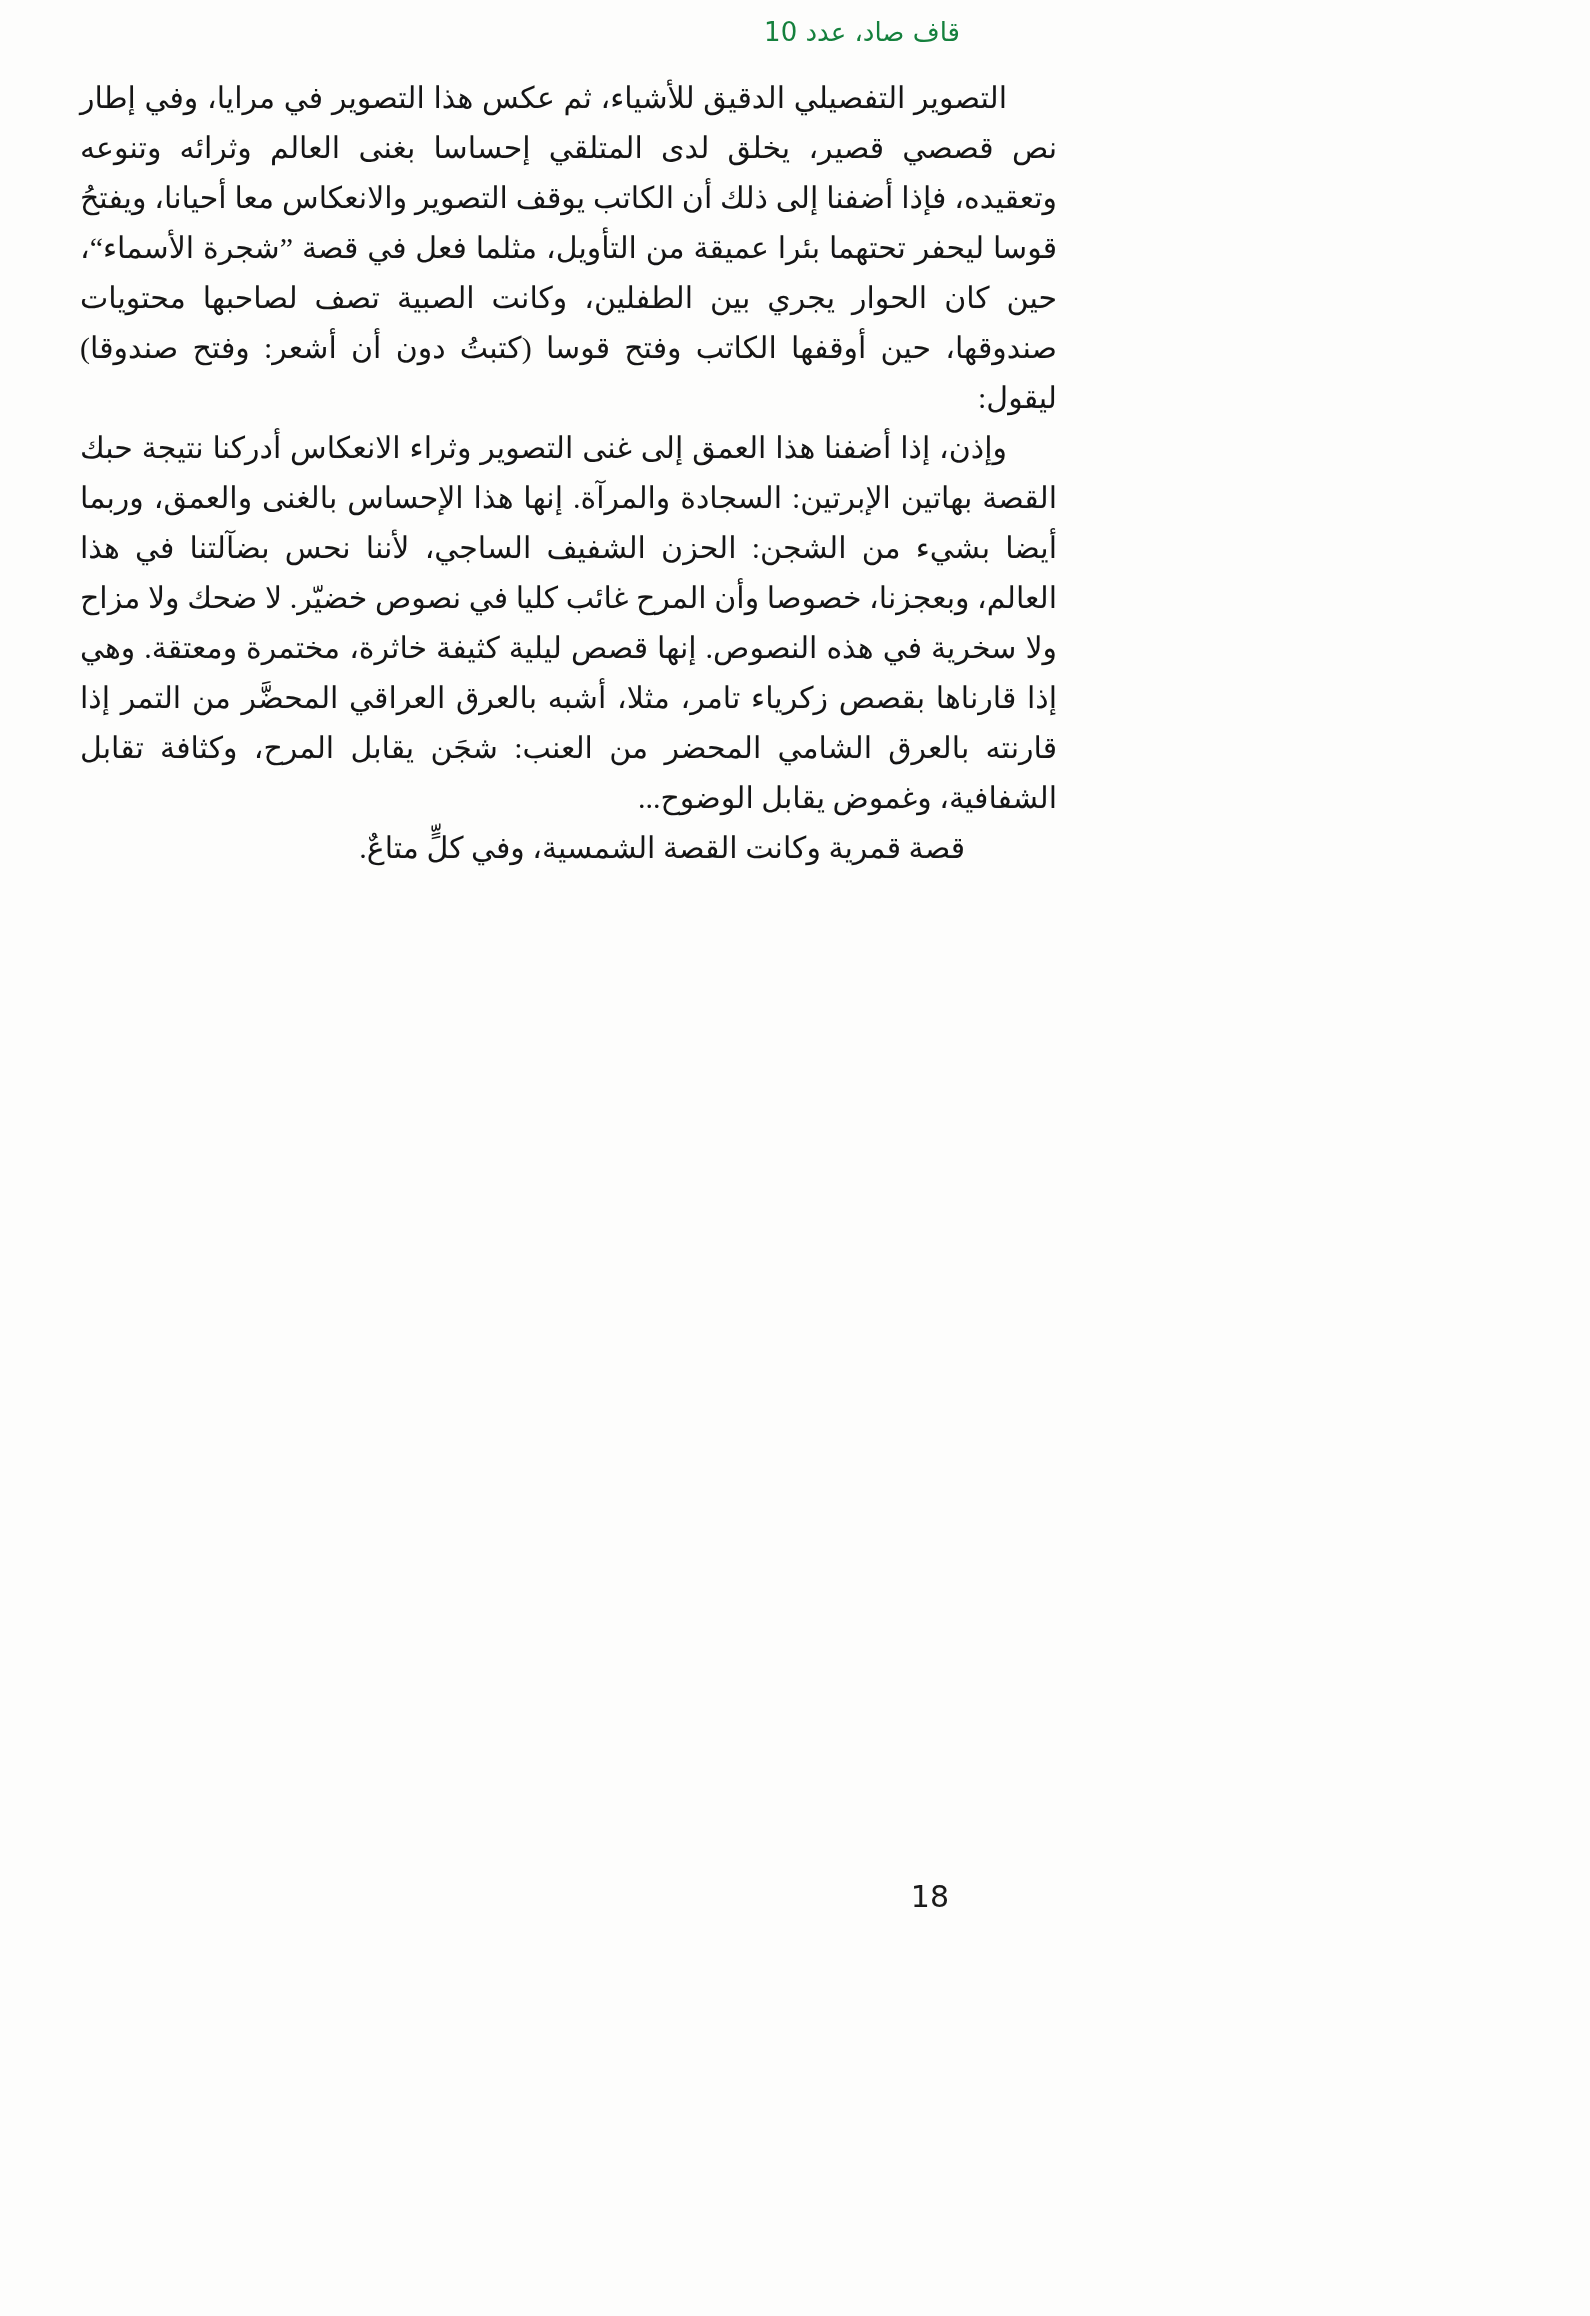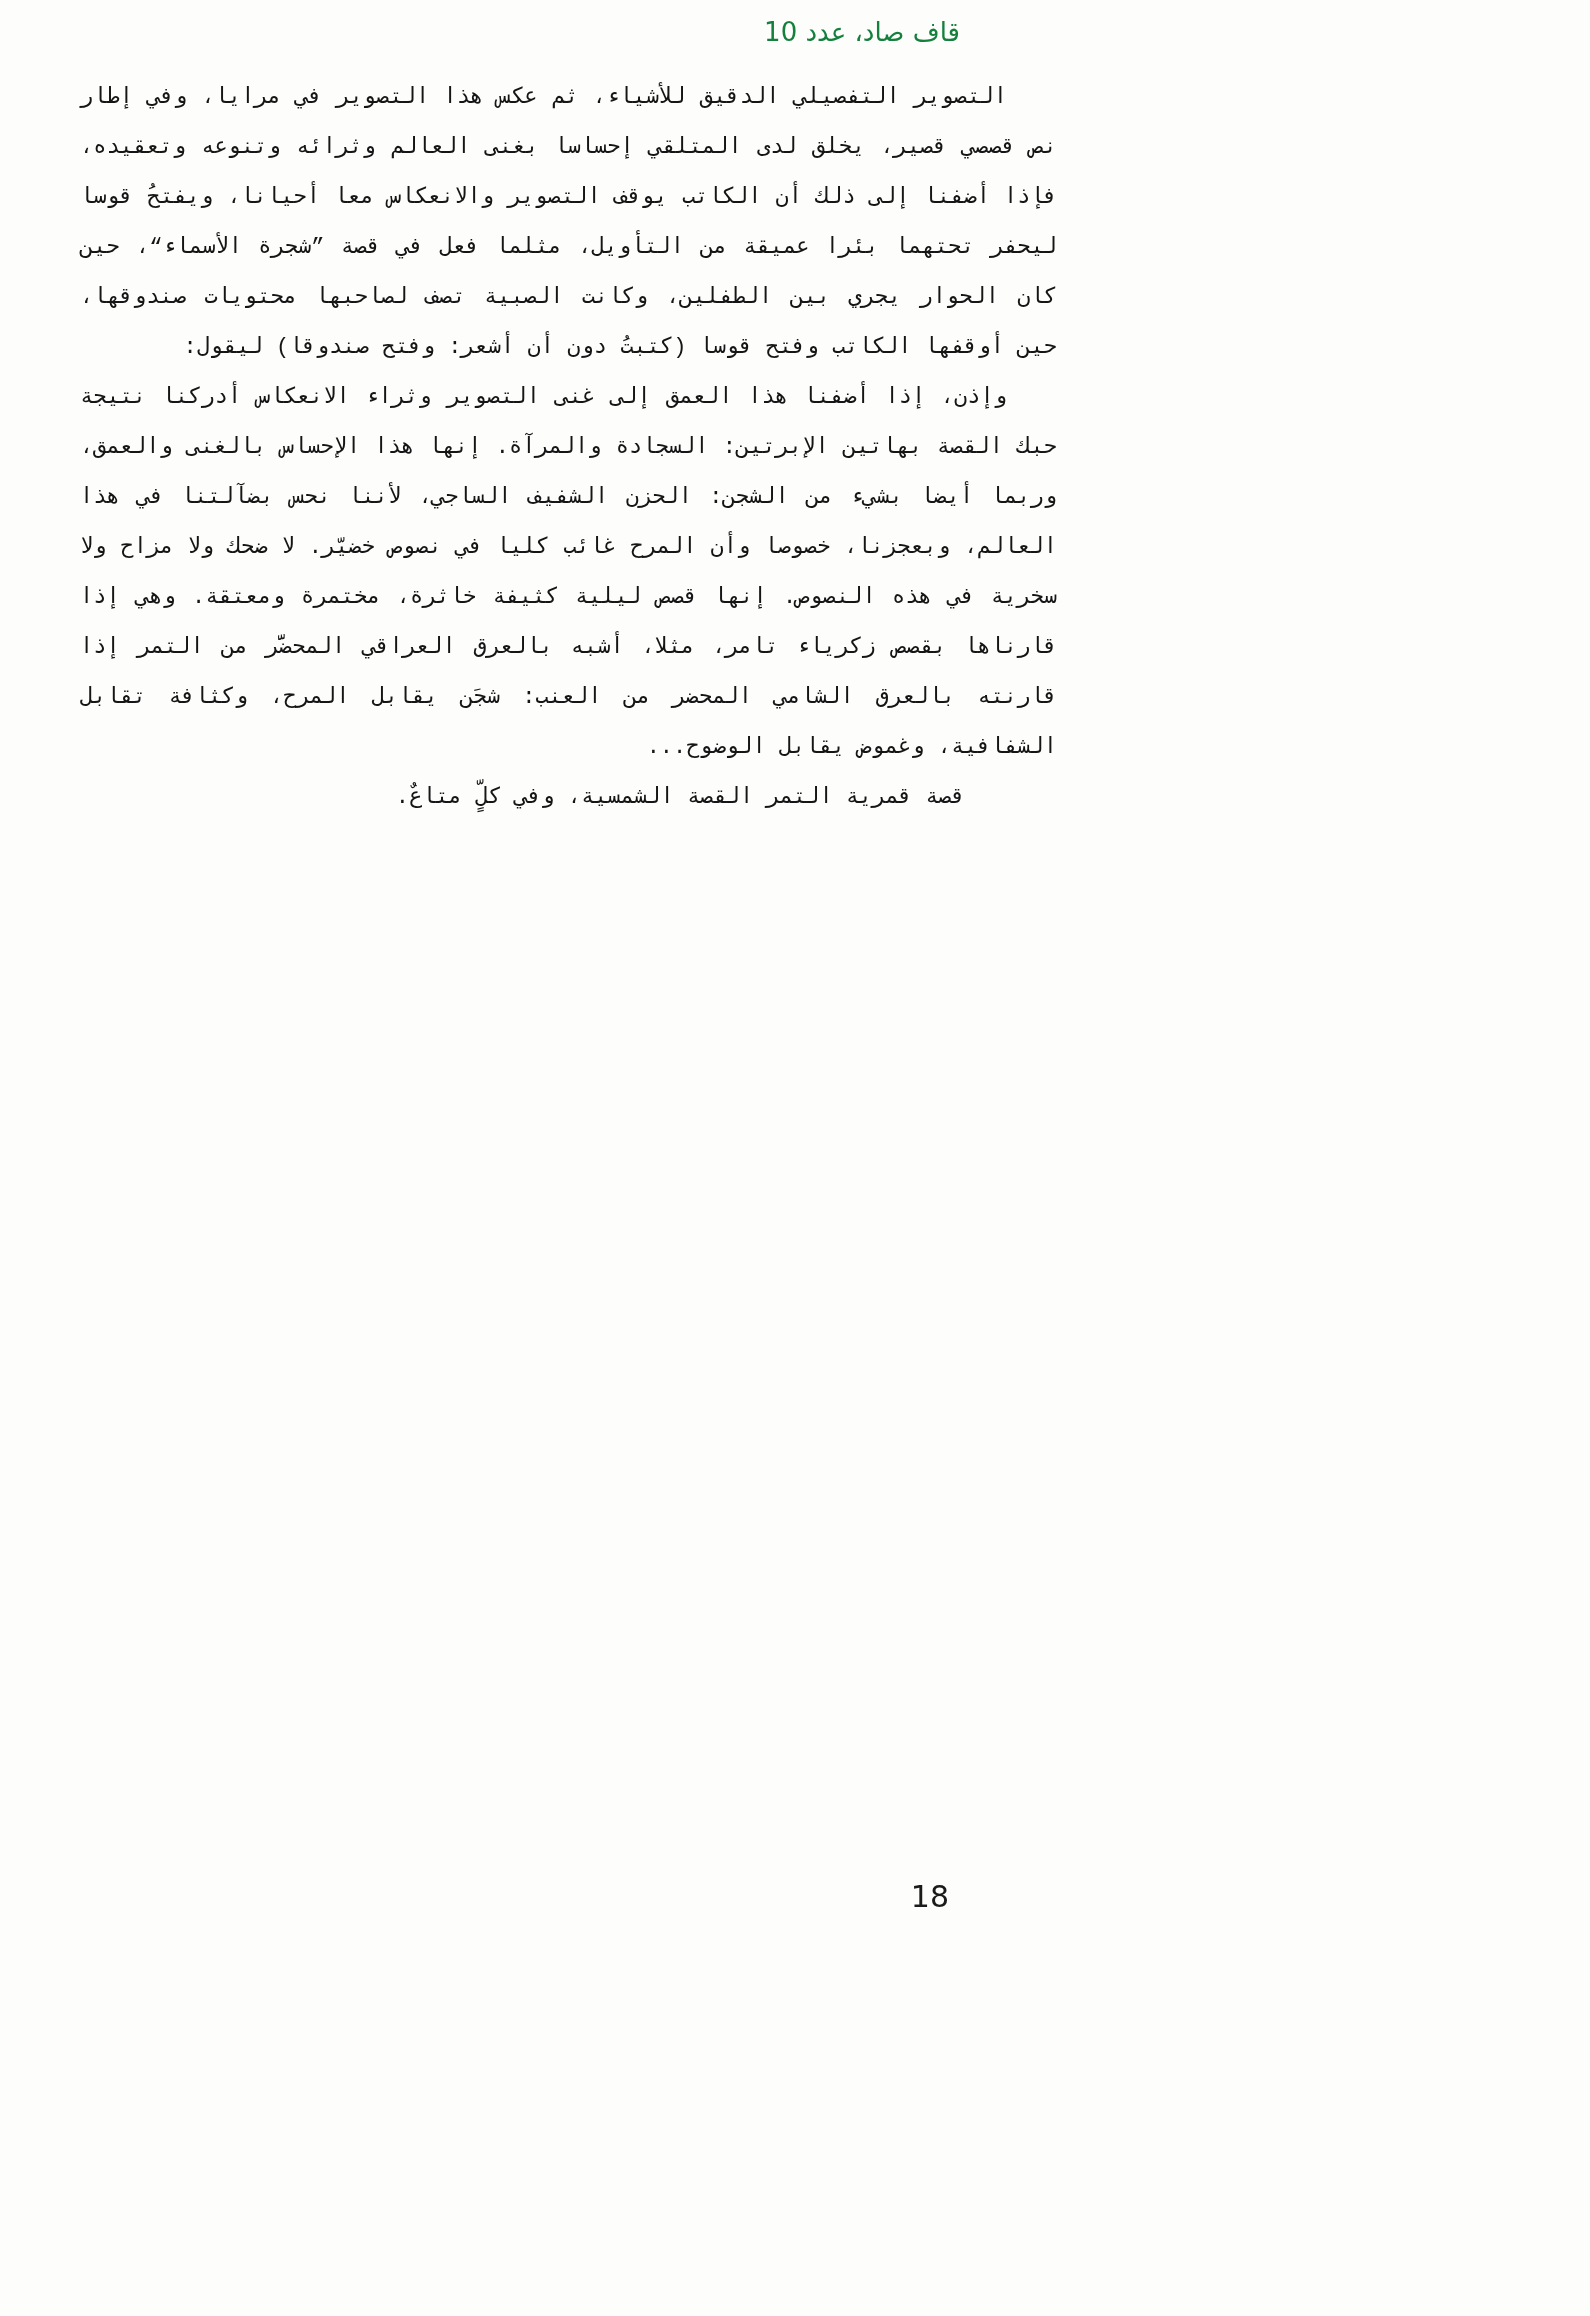"التصوير التفصيلي الدقيق للأشياء، ثم" .text-block { font-family: Liberation Mono, monospace -> Liberation Serif, serif; font-size: 22px -> 30px }
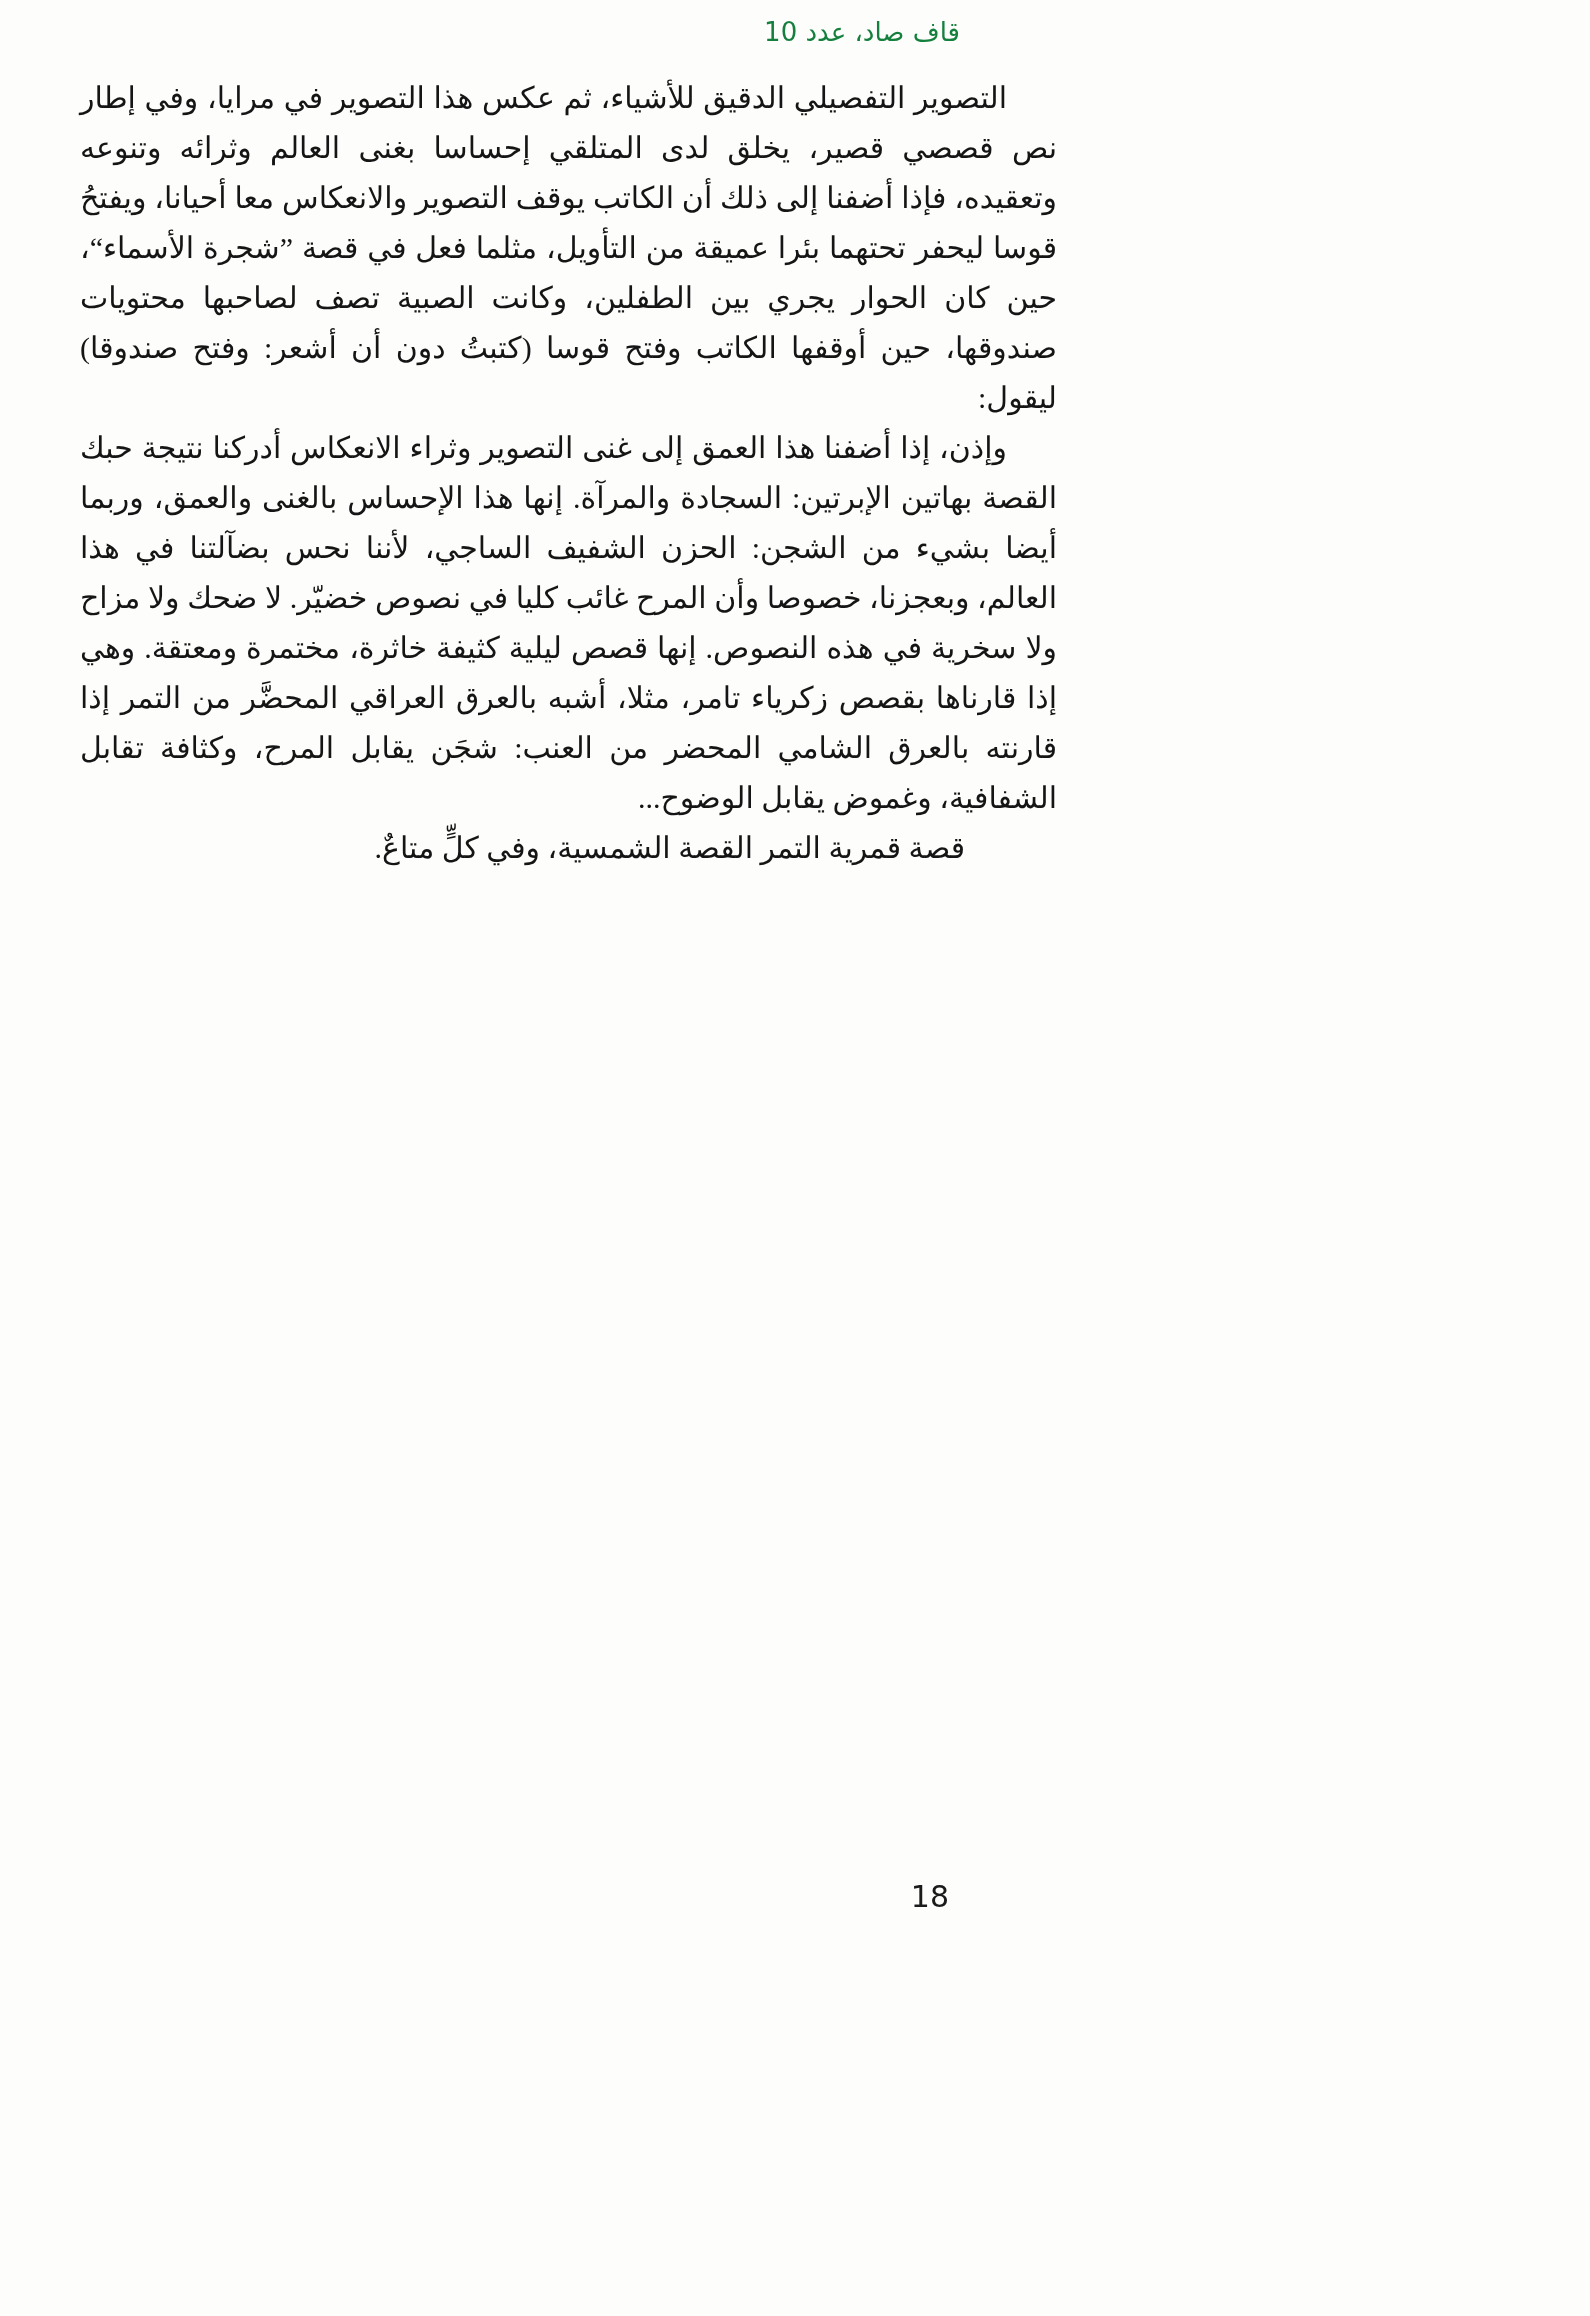"قصة قمرية التمر القصة الشمسية،" p.para { text: التمر -> وكانت }
